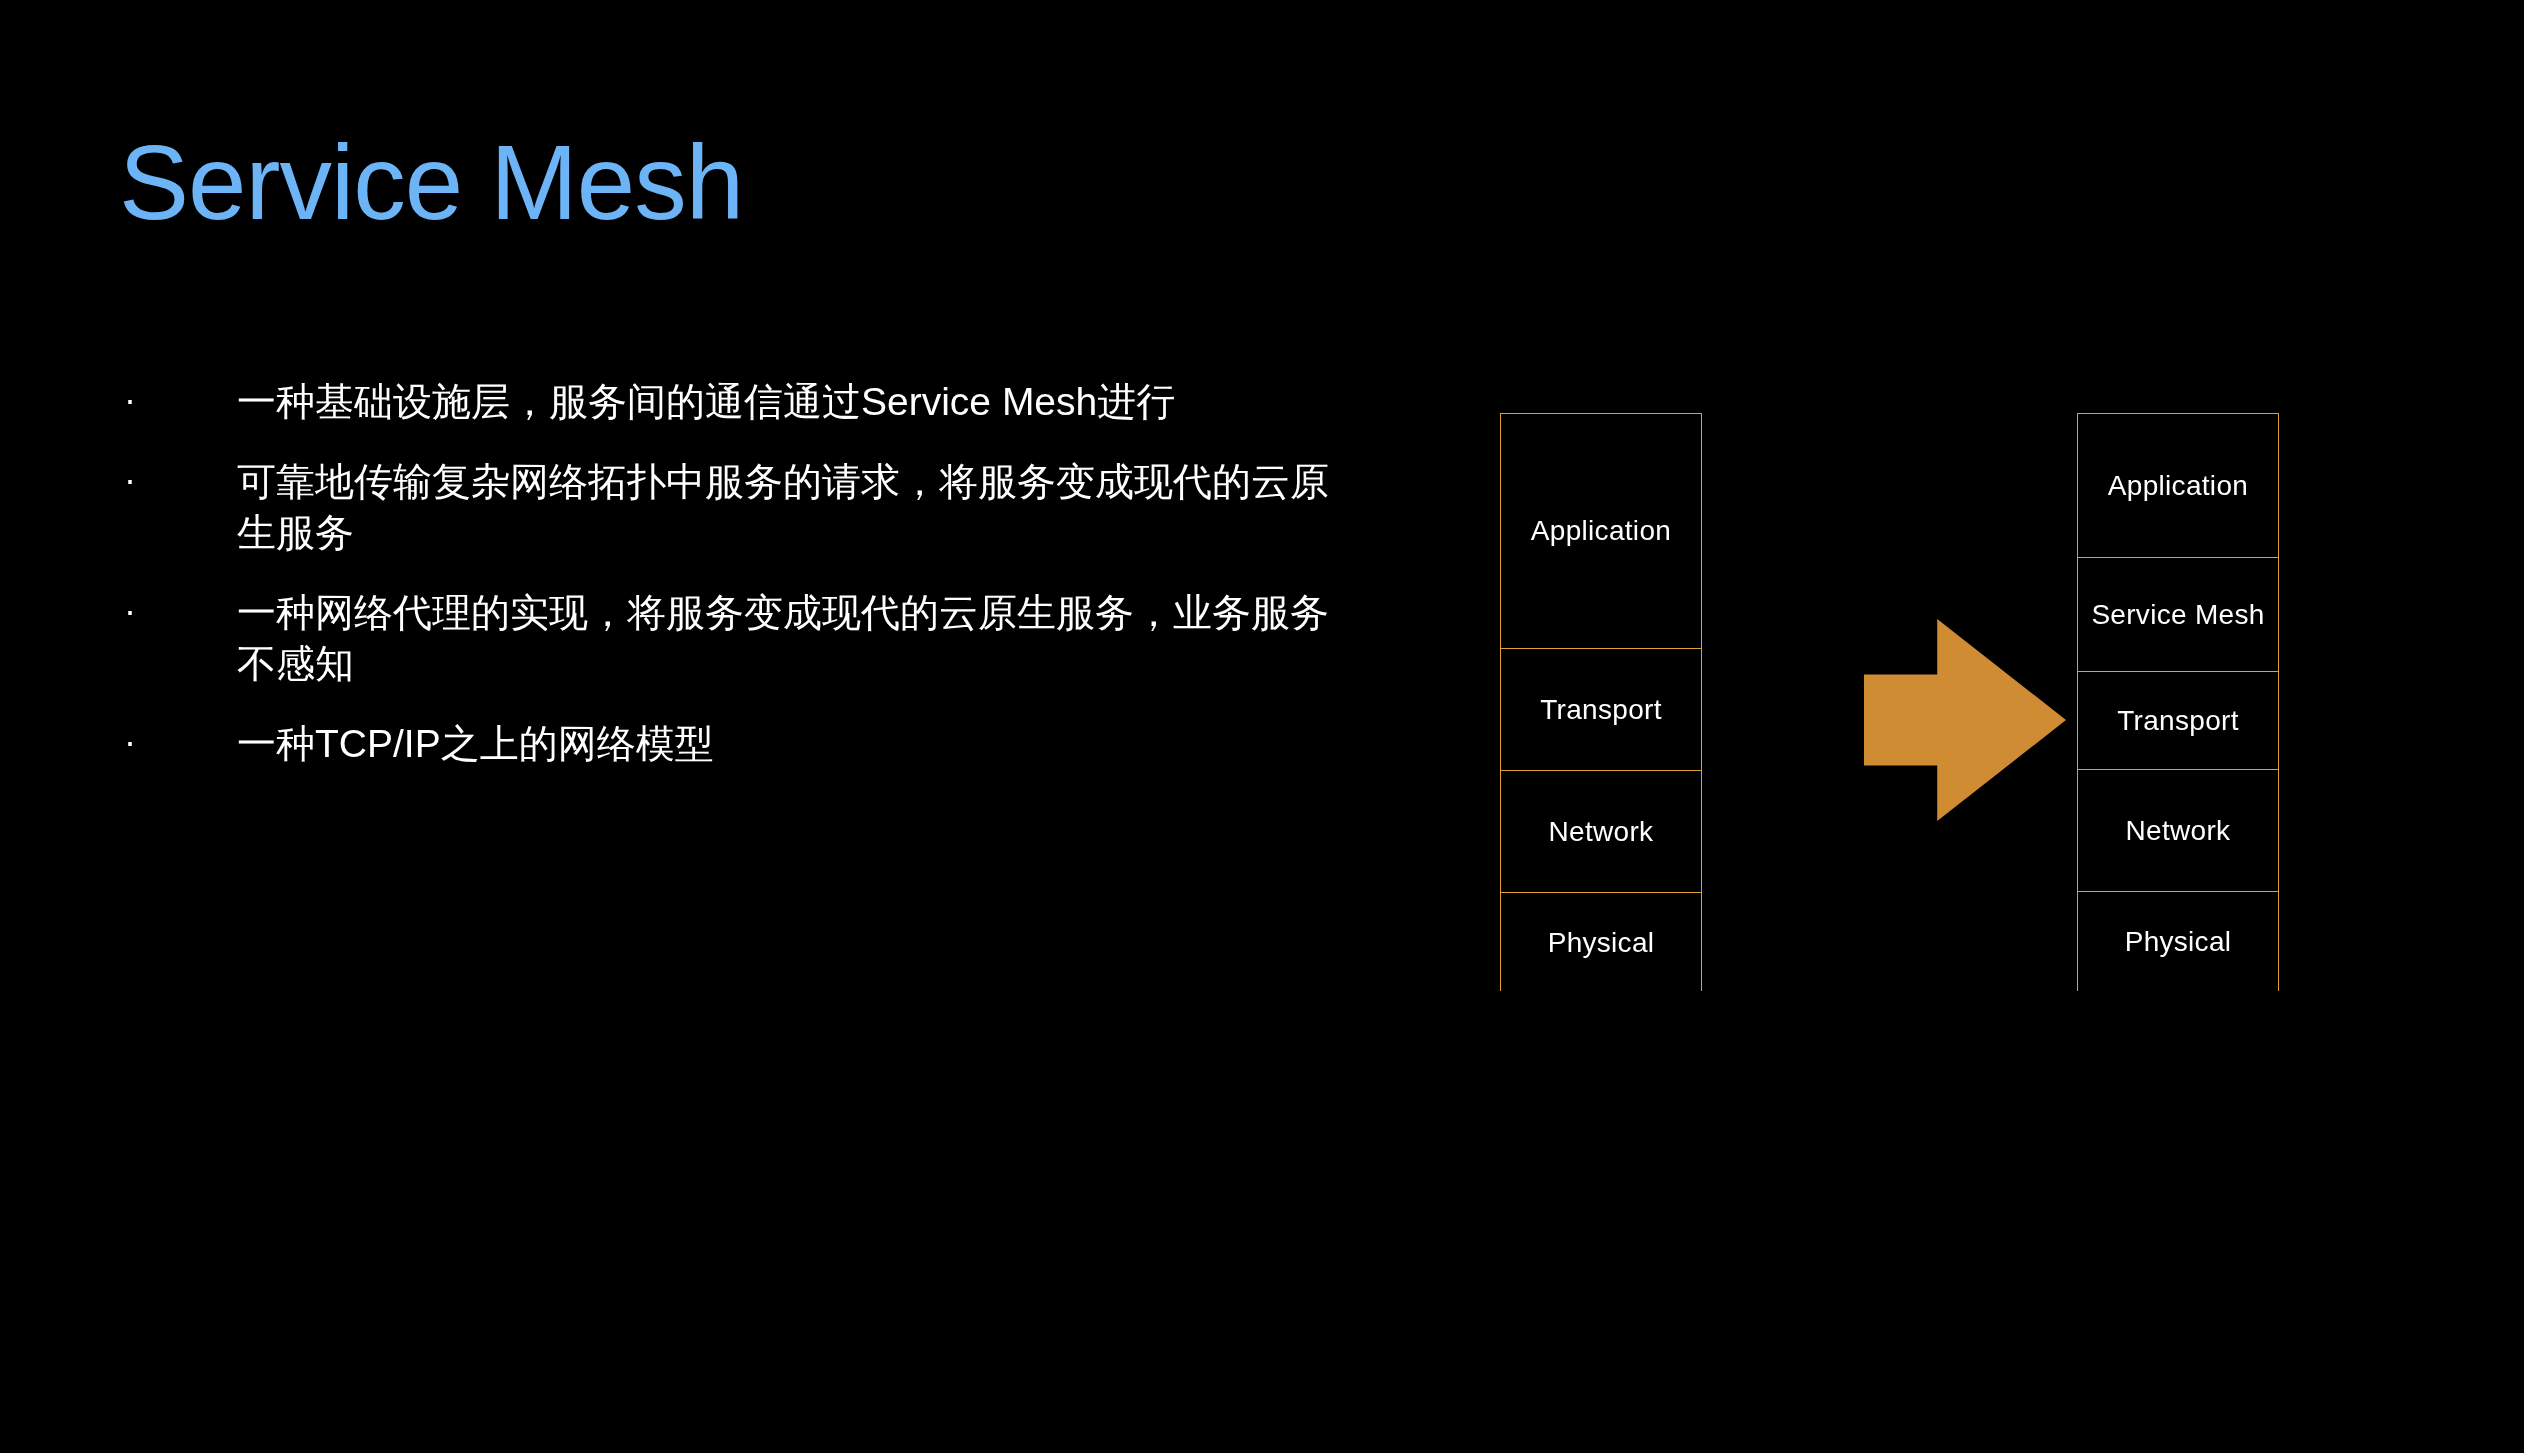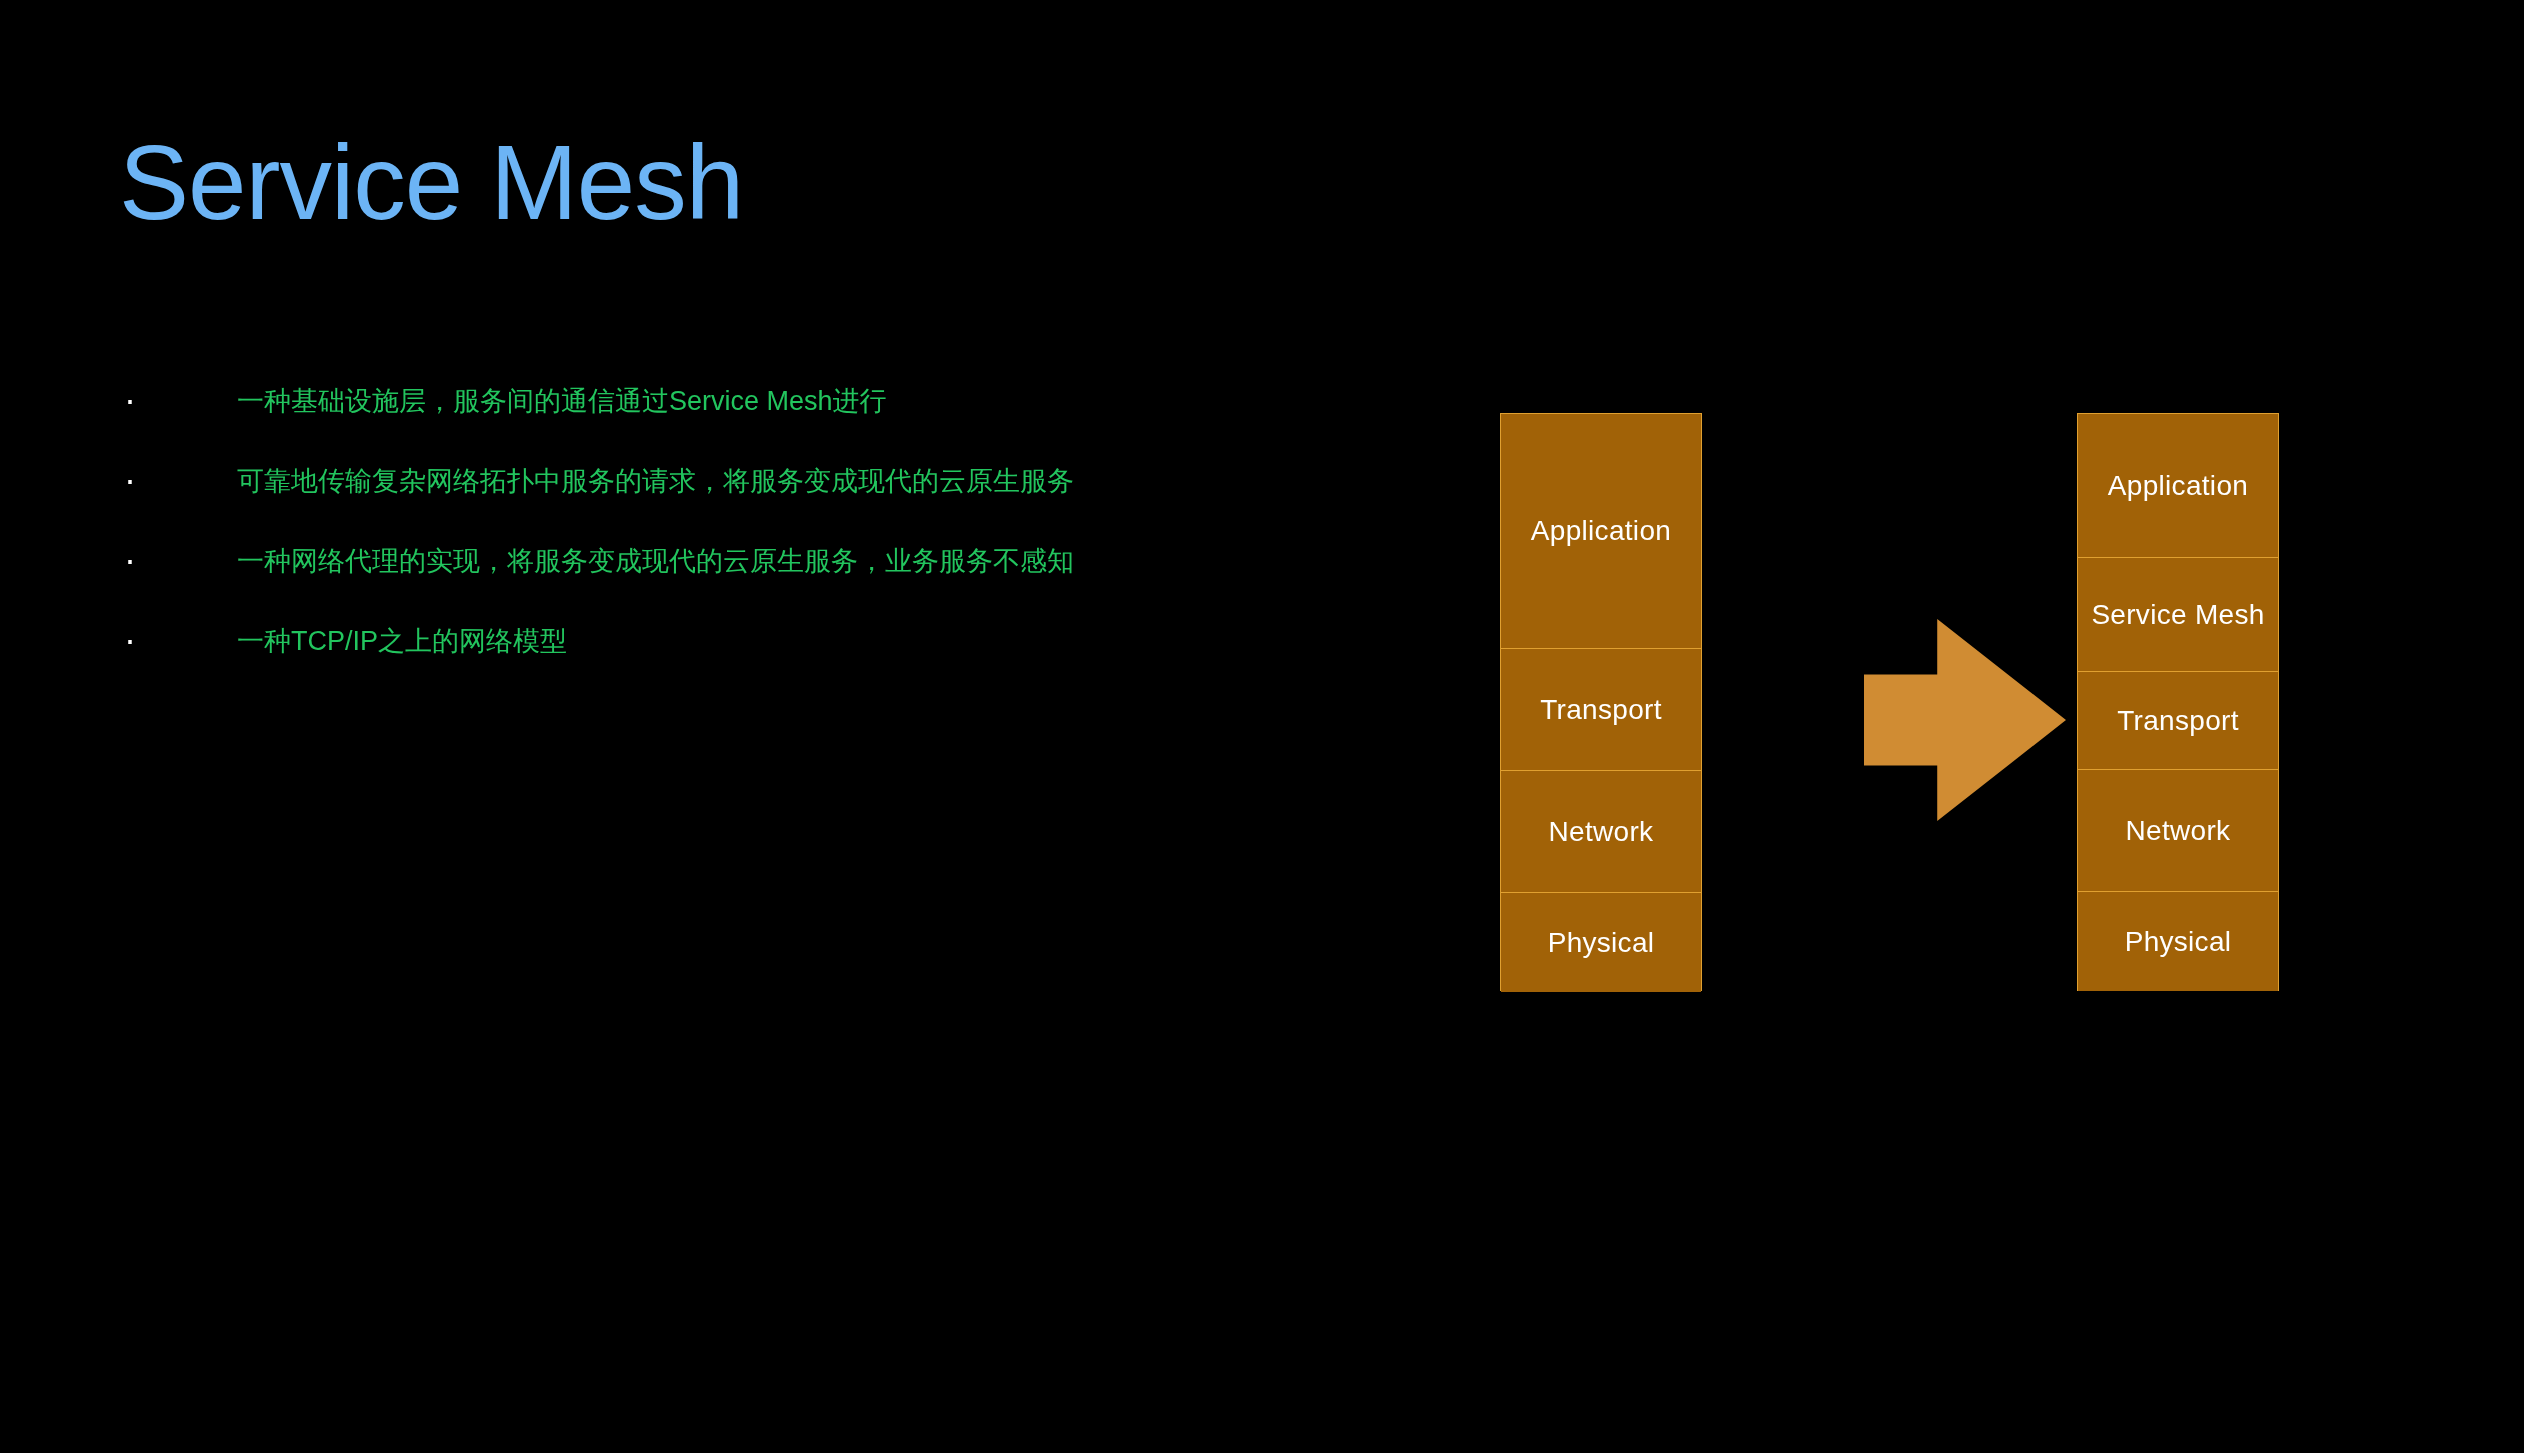"一种基础设施层，服务间的通信通过Service Mesh进行" .bullet-text { color: #22c55e -> #ffffff; font-size: 27px -> 39px }
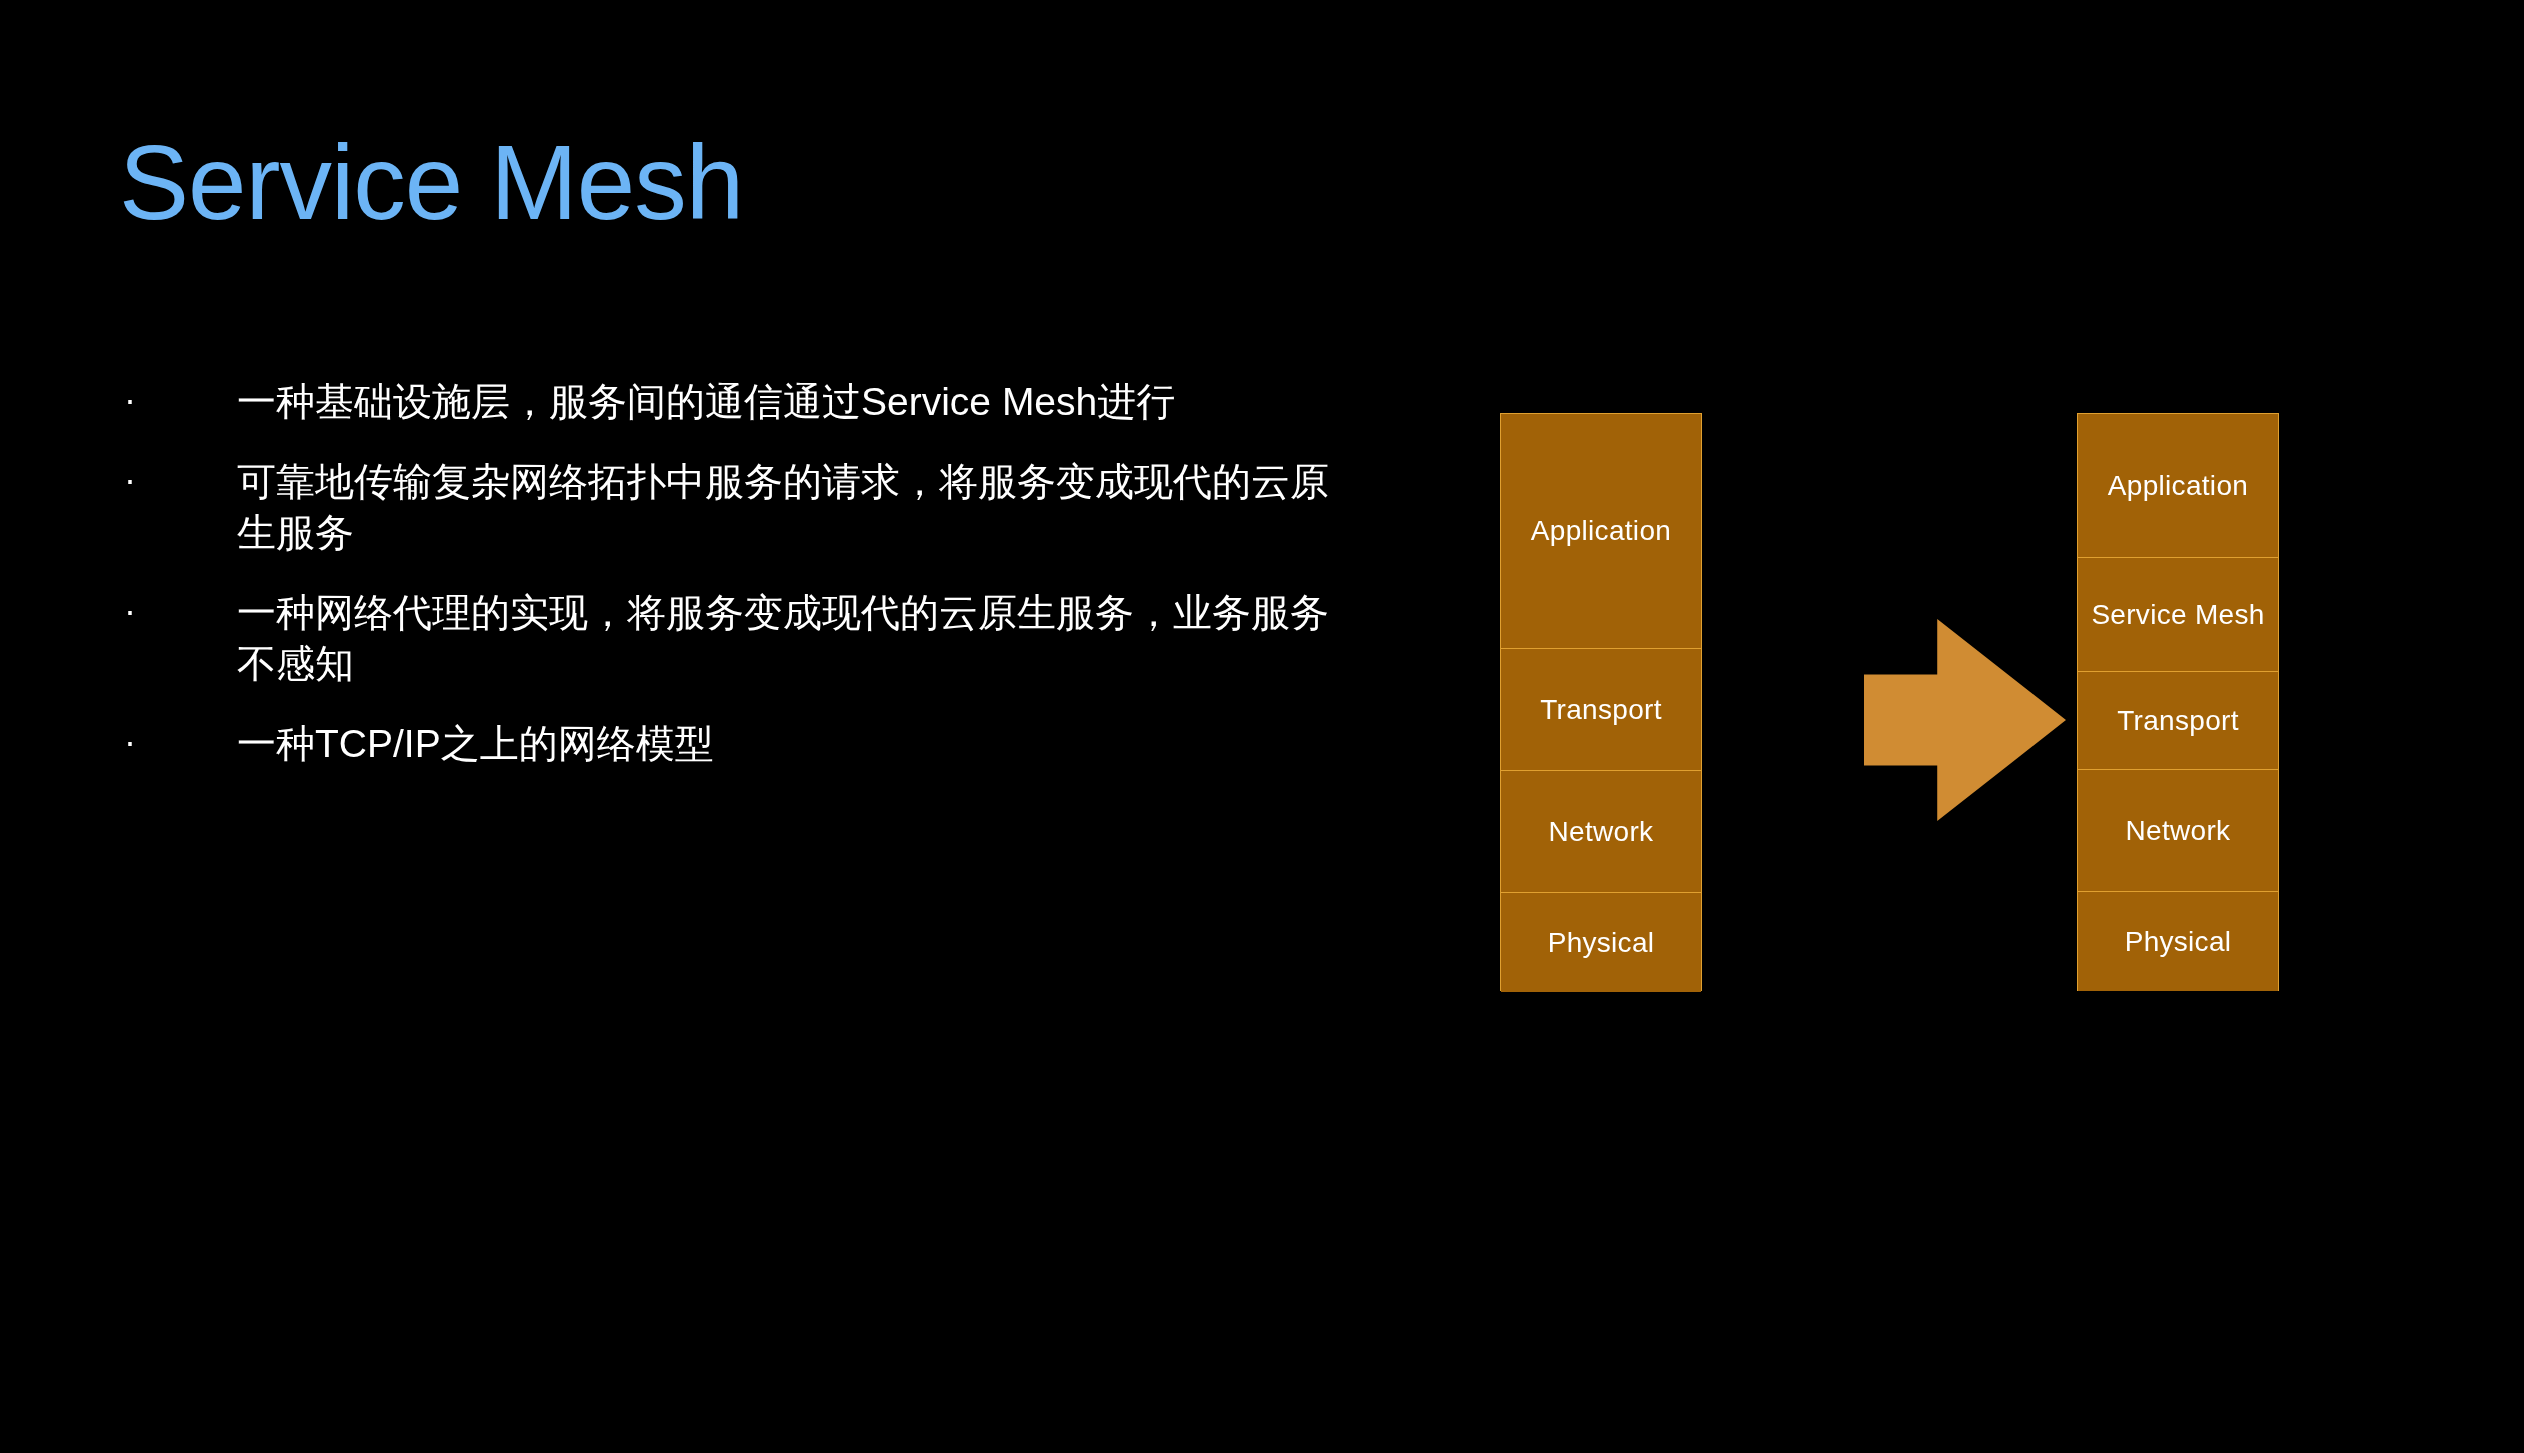"Application" .layer-box { background: #a16207 -> #000000 }
